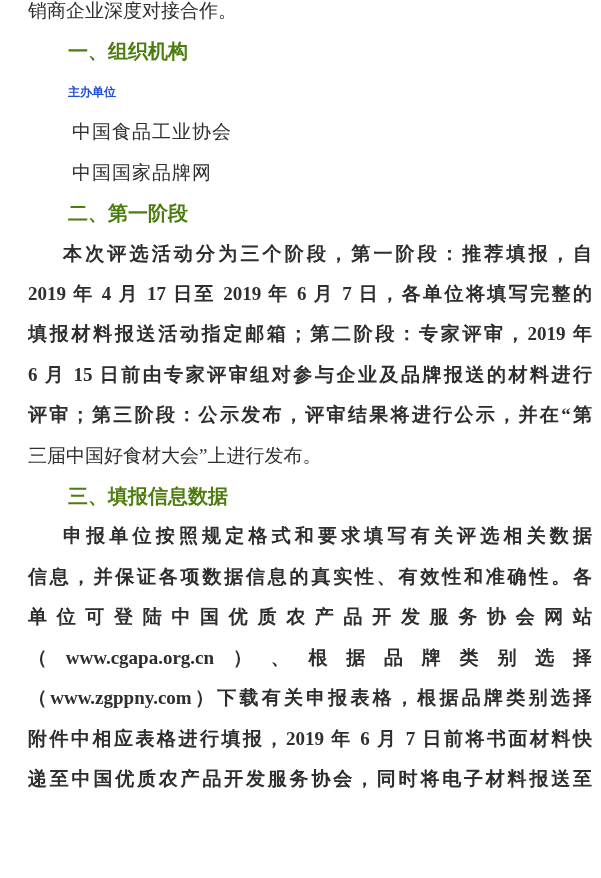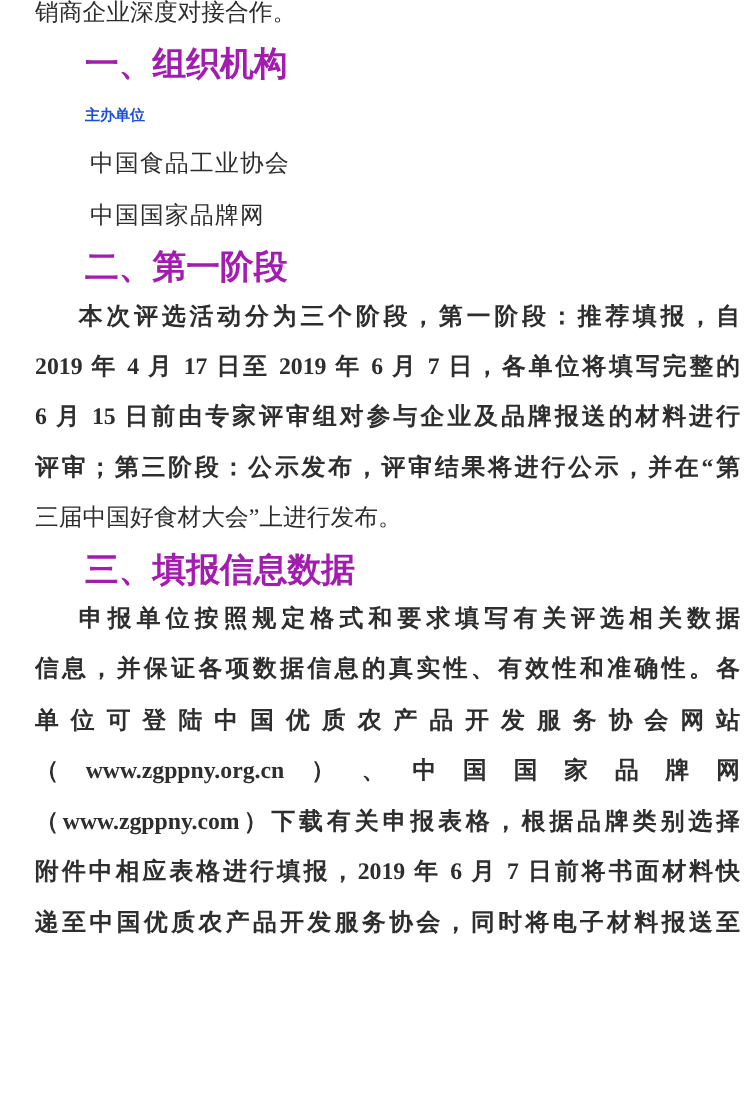"一、组织机构" .h { color: #a21caf -> #4d7c0f; font-size: 27px -> 20px }
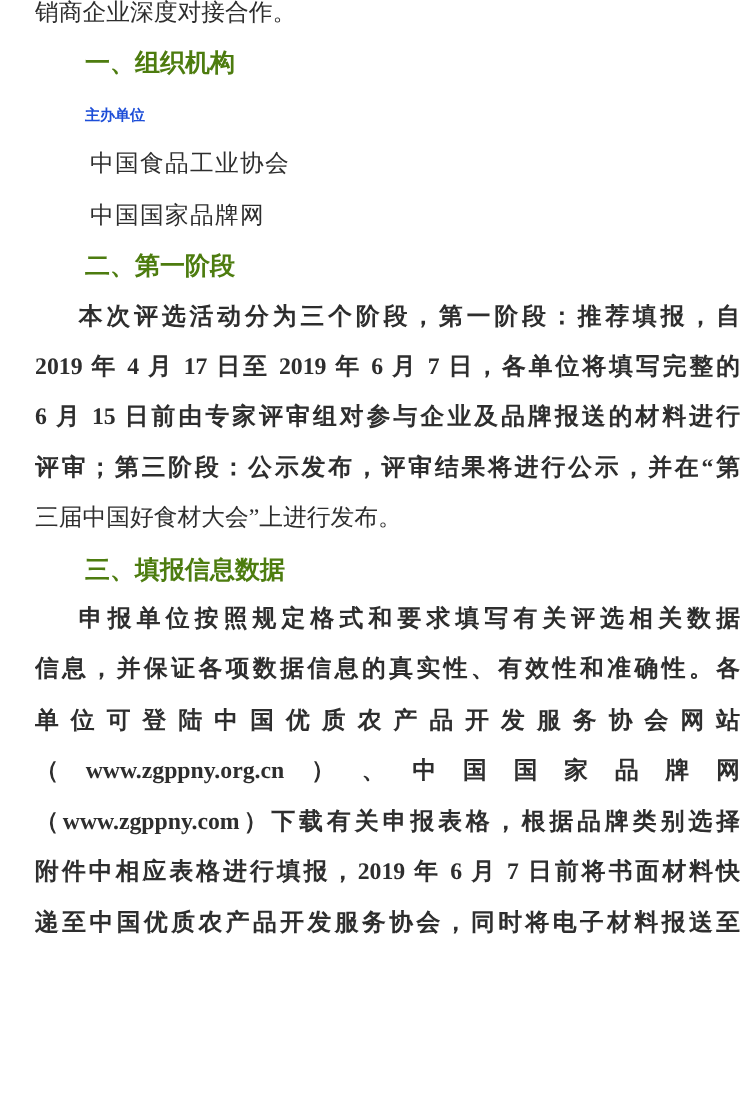"填报材料报送活动指定邮箱；第二阶段：专家评审，2019 年" div.line { html: none -> <div>填报材料报送活动指定邮箱；第二阶段：专家评审，2019 年</div> }
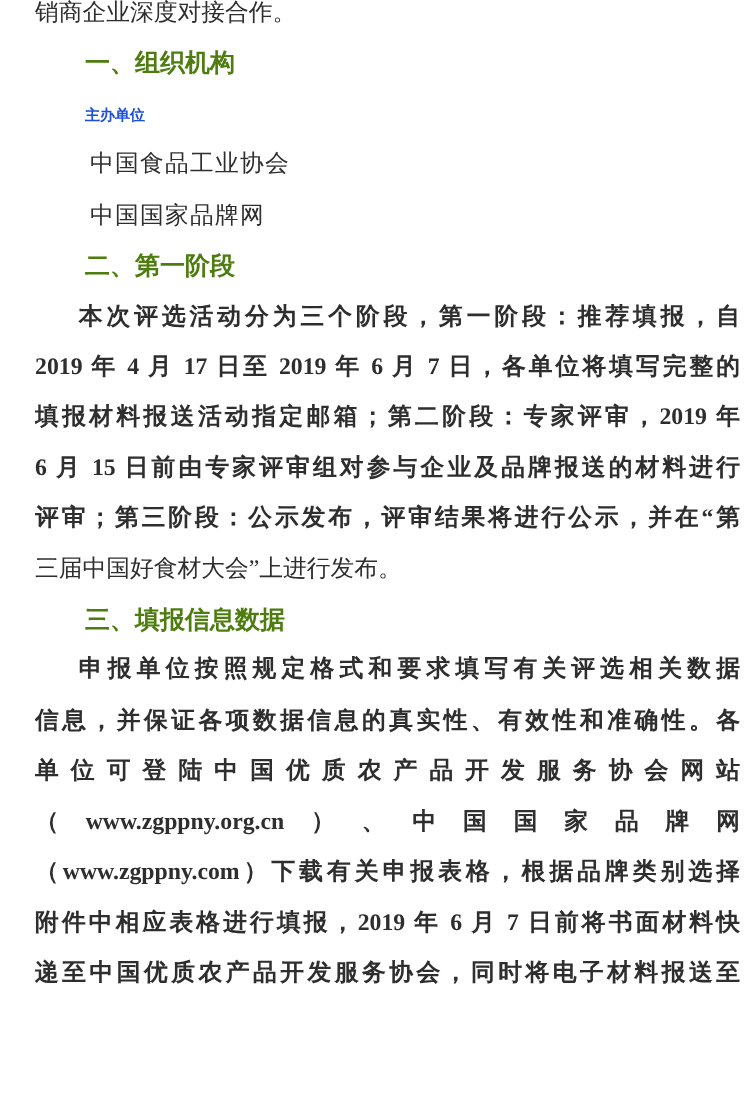"（www.zgppny.org.cn）、中国国家品牌网" div.line { text: www.zgppny.org.cn）、中国国家品牌网 -> www.cgapa.org.cn）、根据品牌类别选择 }
